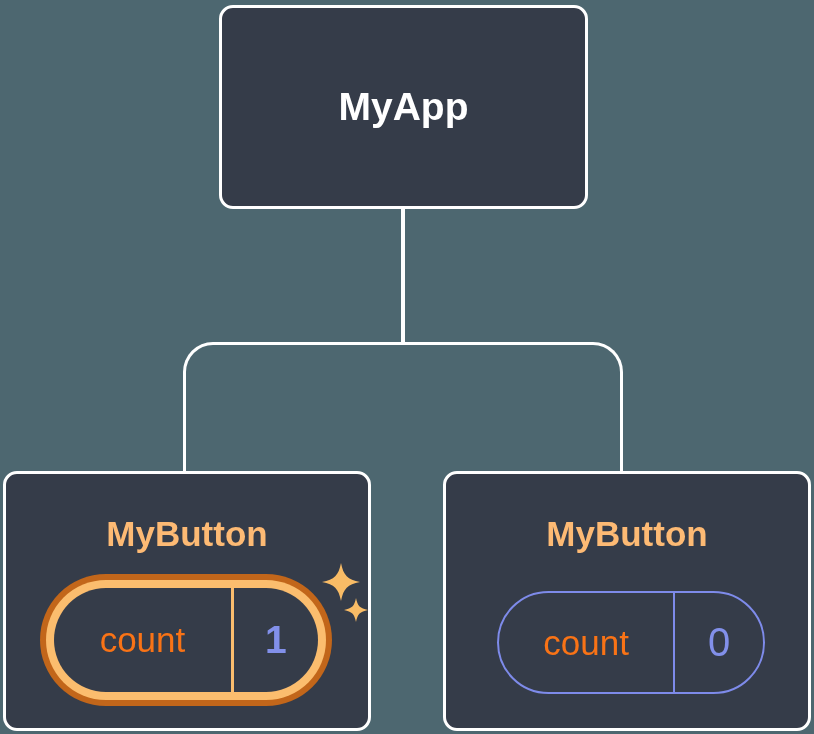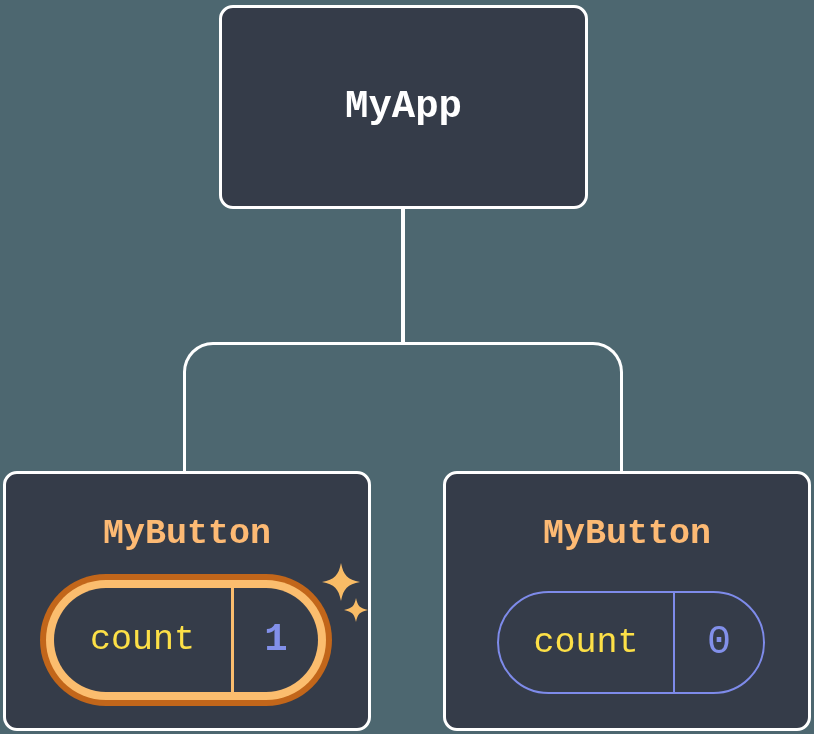"MyApp" .stage { font-family: Liberation Mono, monospace -> Liberation Sans, sans-serif }
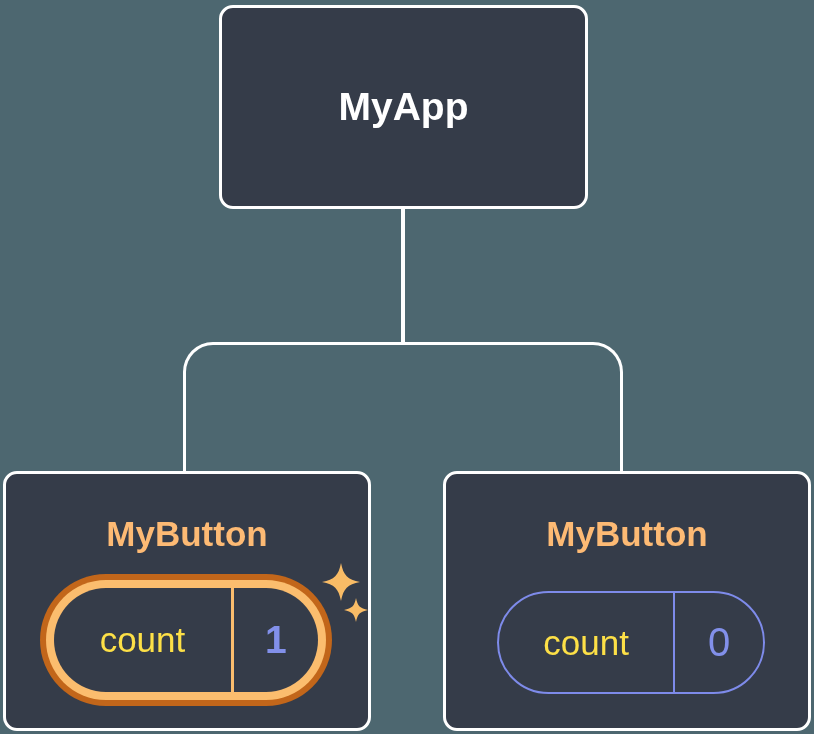"count" .state-key { color: #fde047 -> #f97316 }
